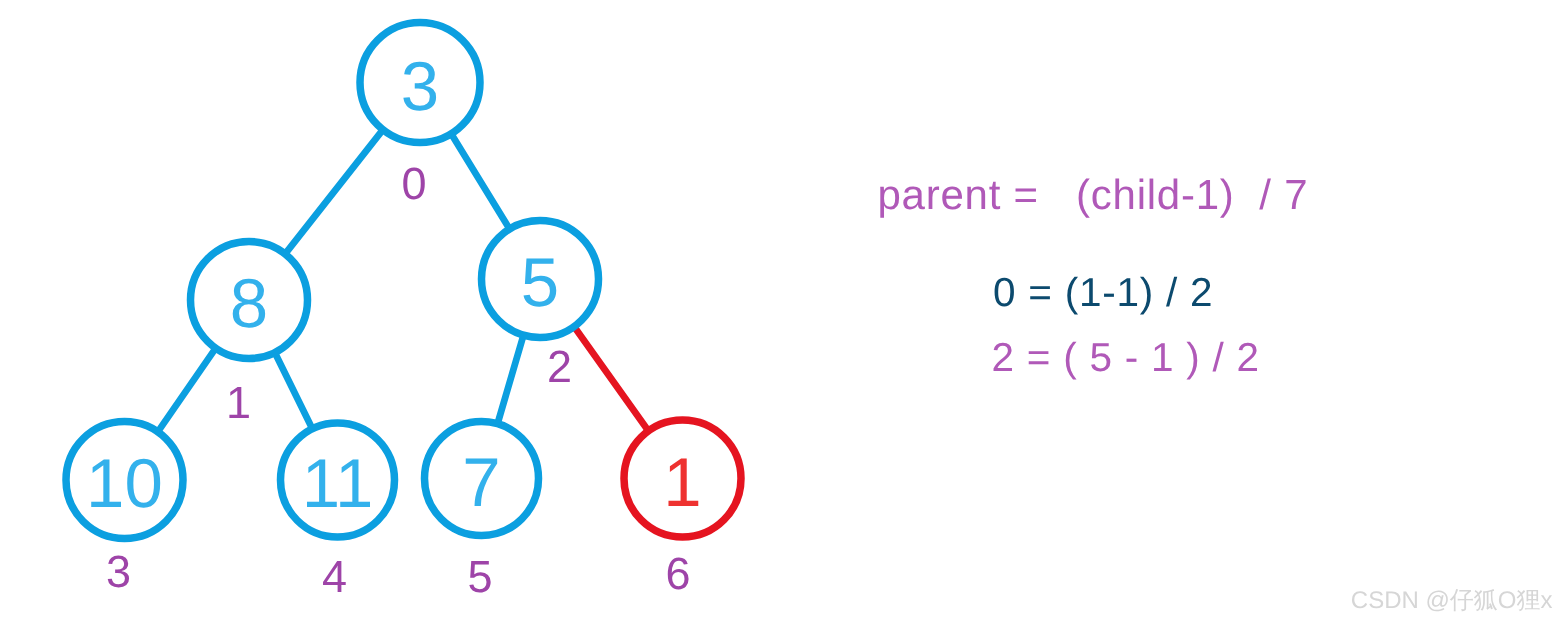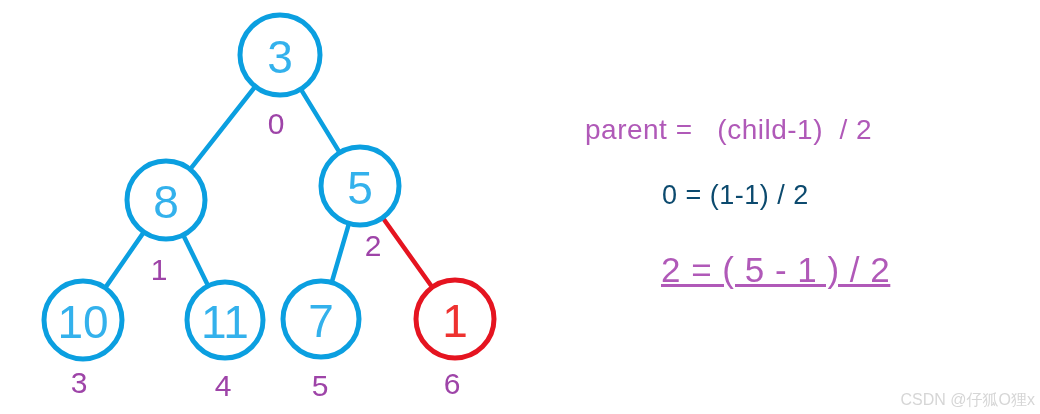"parent = (child-1) / 2" div.formula { text: 2 -> 7 }
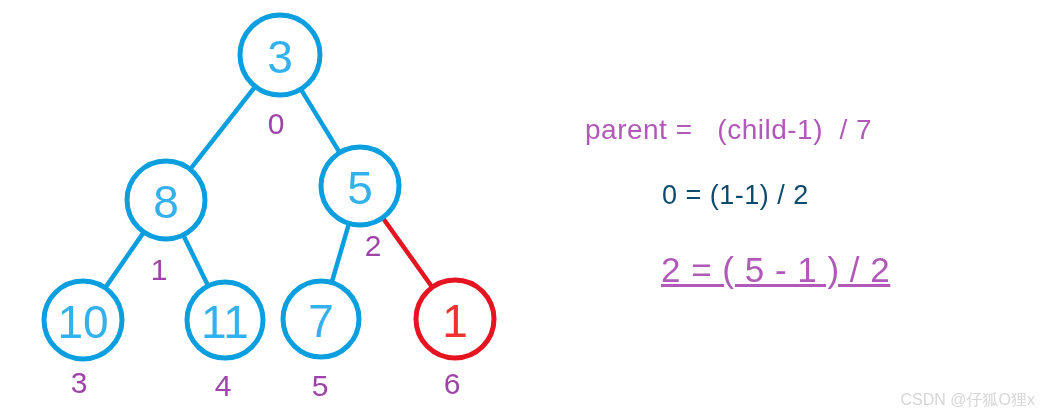"2 = ( 5 -" div.formula { font-size: 35px -> 27px; text-decoration: underline -> none; top: 250px -> 223px }
